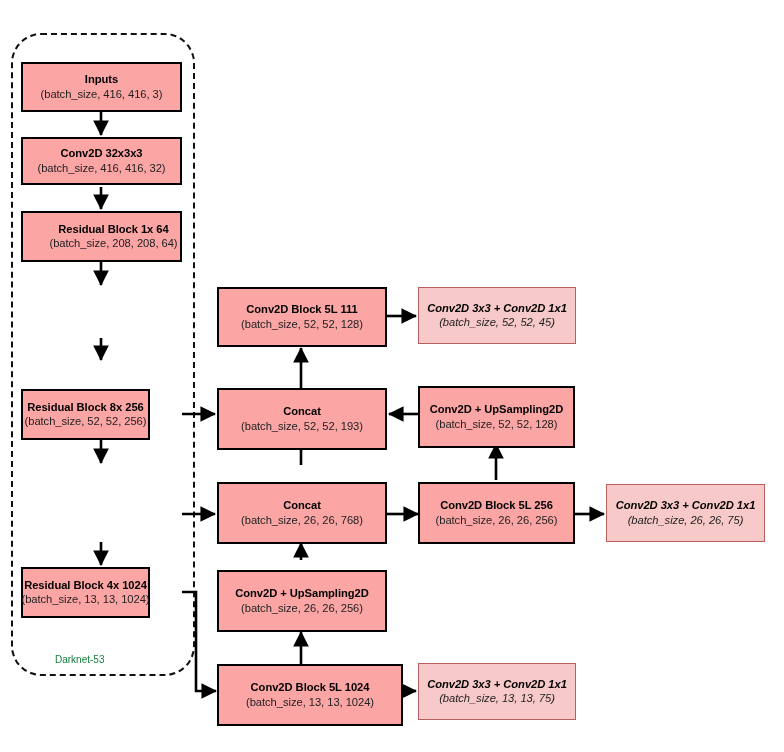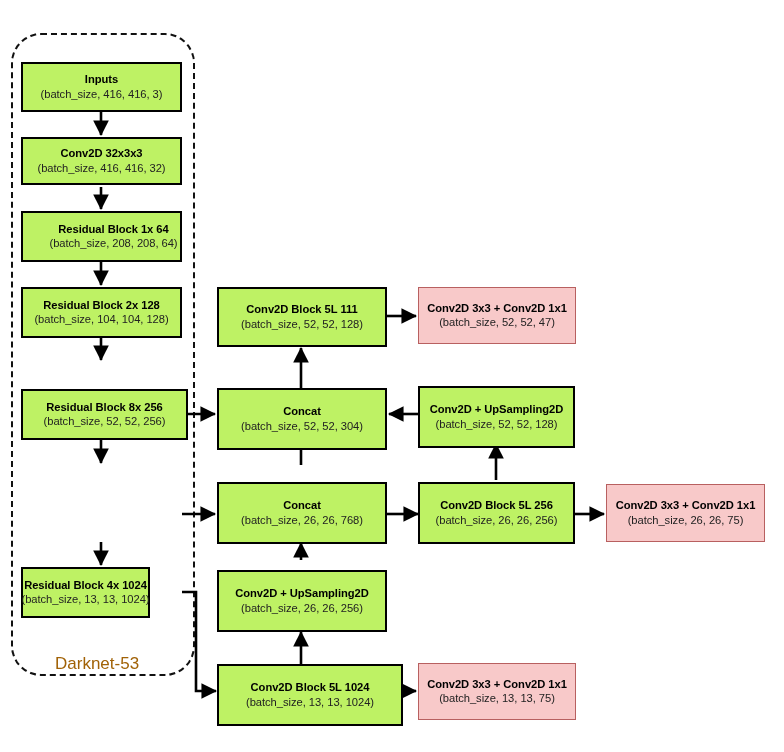"Inputs" .node { background: #bef264 -> #fca5a5 }
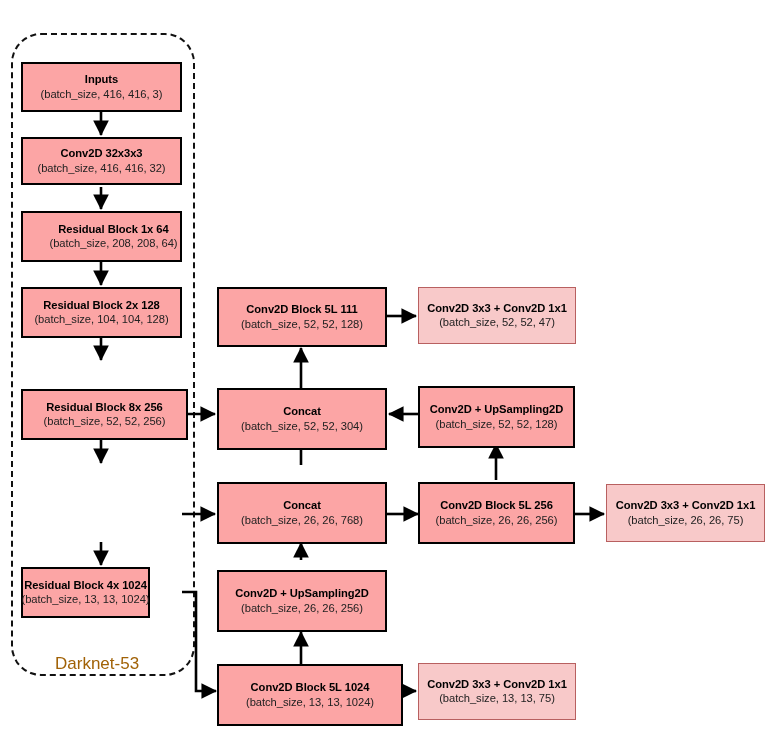"Residual Block 2x 128" div.node { html: <div> <div>Residual Block 2x 128</div> <div>(batch_size, 104, 104, 128)</div> </div> -> none }
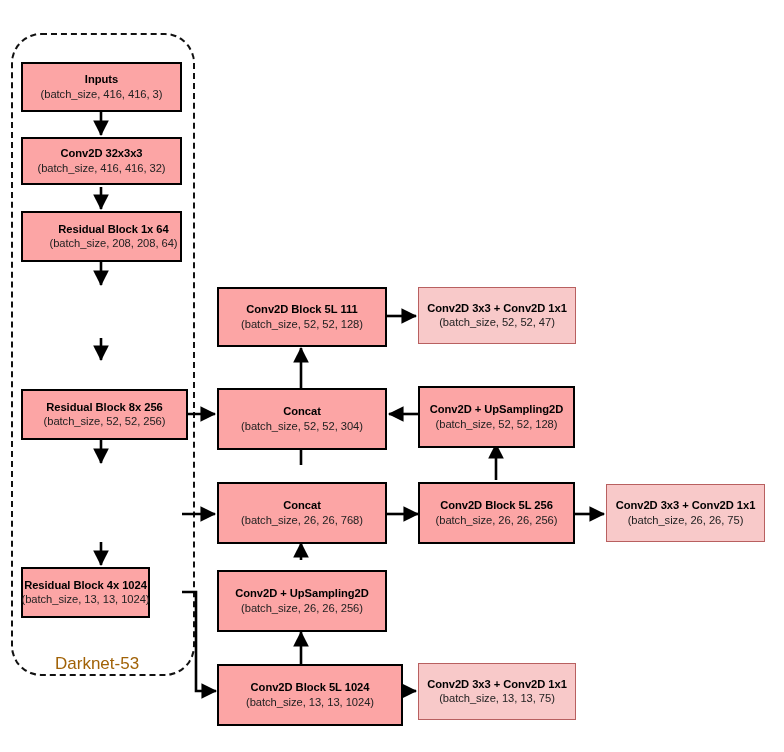"Conv2D 3x3 + Conv2D 1x1" .node.pink { font-style: none -> italic }
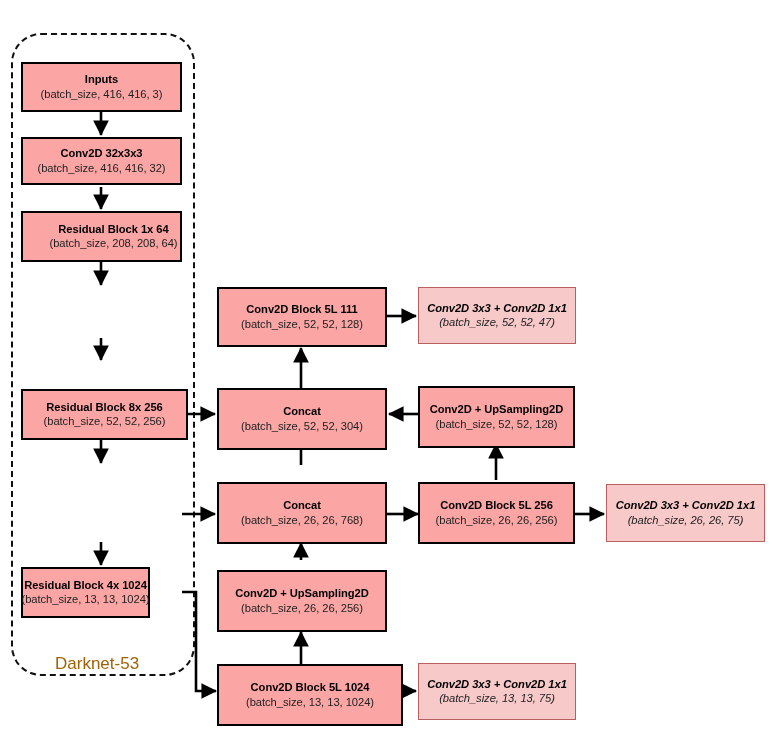"(batch_size, 52, 52, 47)" div.t2 { text: 47 -> 45 }
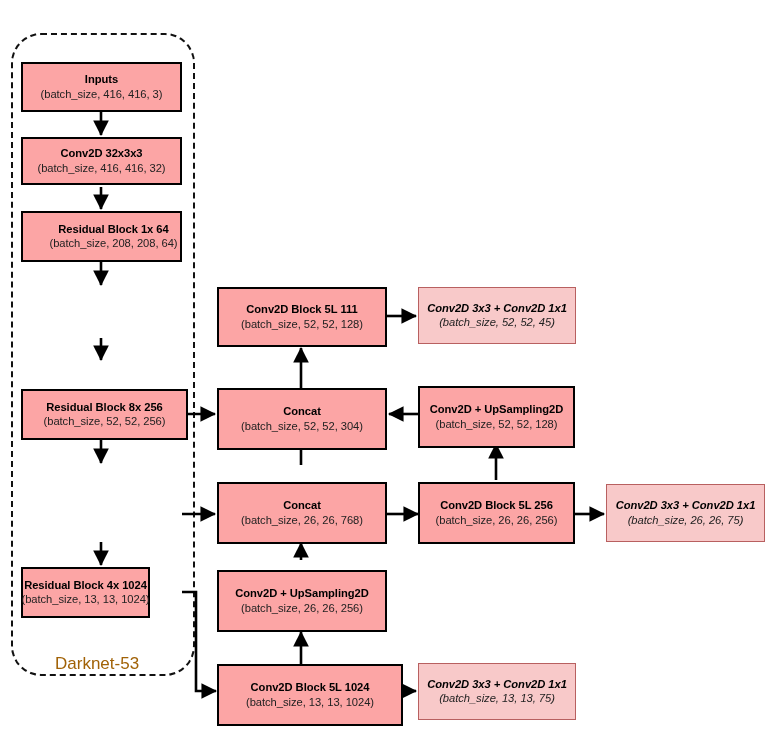"Residual Block 8x 256" div.node { width: 167px -> 129px }
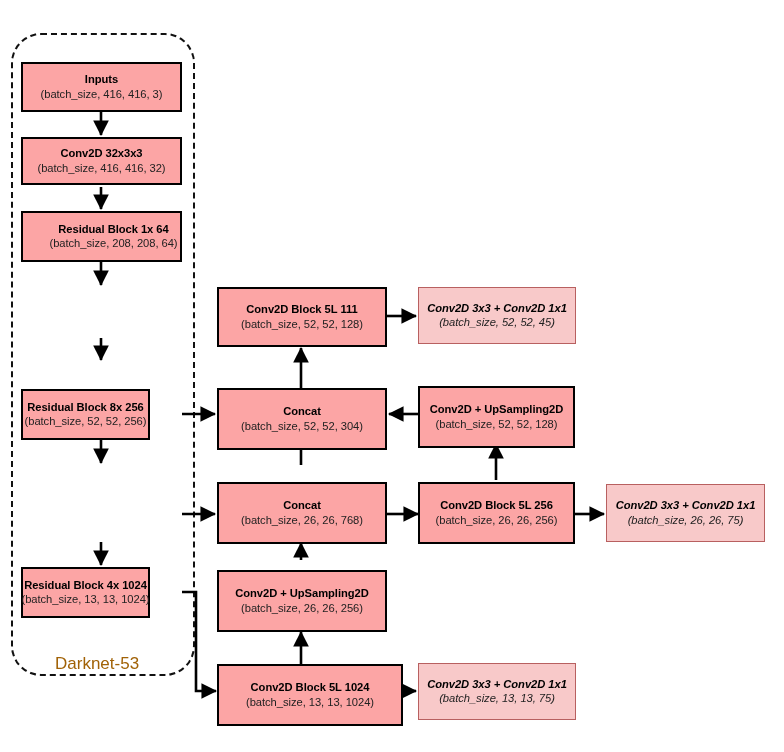"(batch_size, 52, 52, 304)" div.t2 { text: 304 -> 193 }
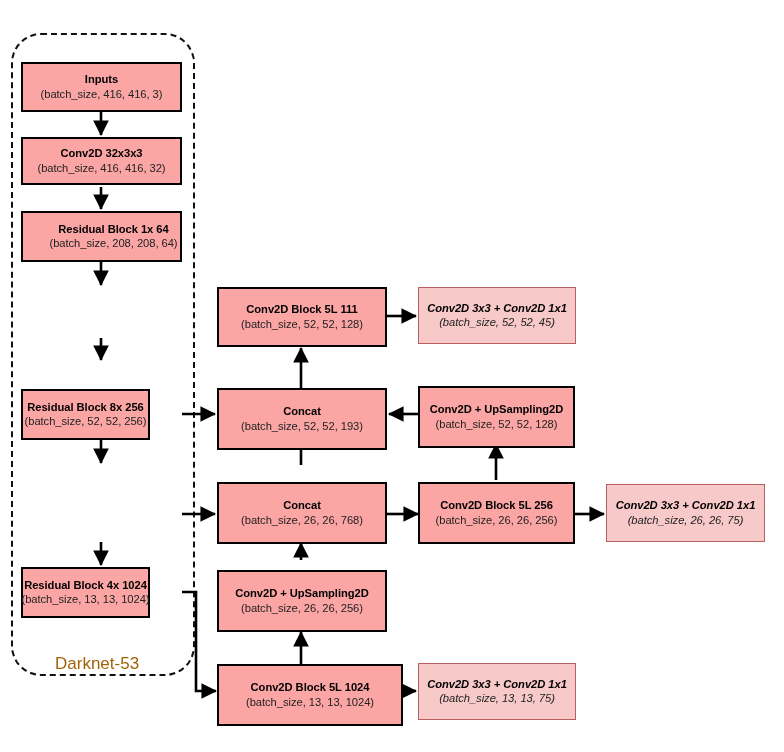"Darknet-53" .group-label { color: #a16207 -> #15803d; font-size: 17px -> 10px }
